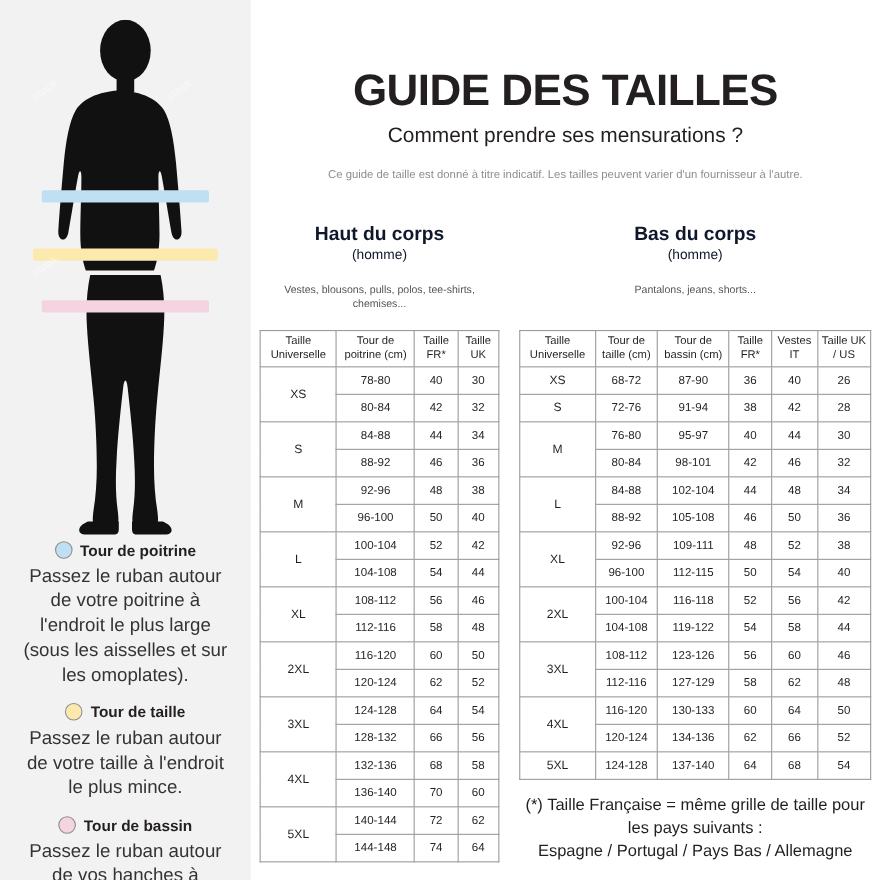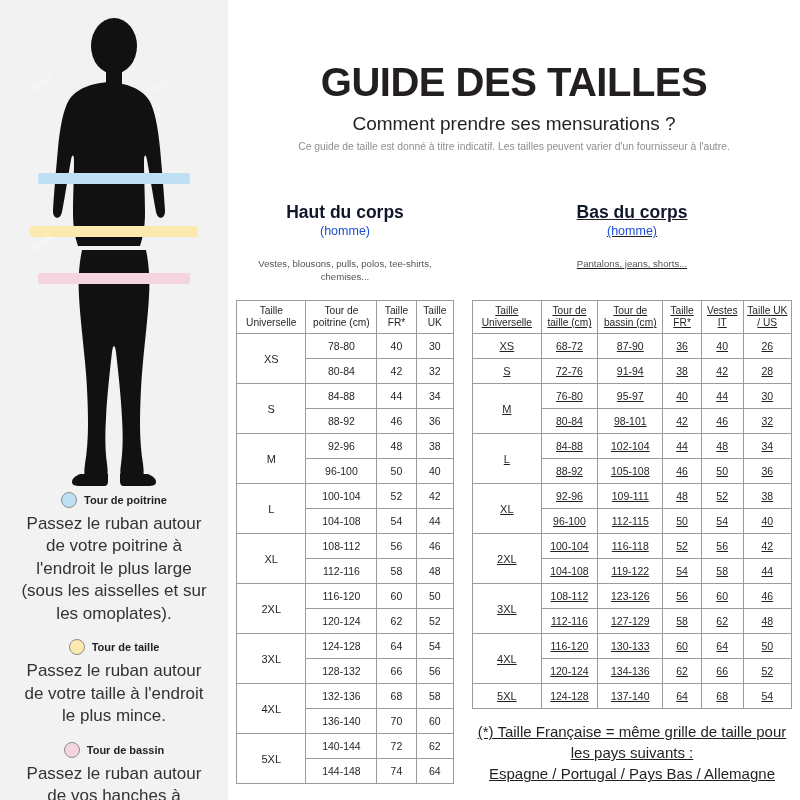"Ce guide de taille est" .disclaimer { margin: 6px auto 0 auto -> 19px auto 0 auto }
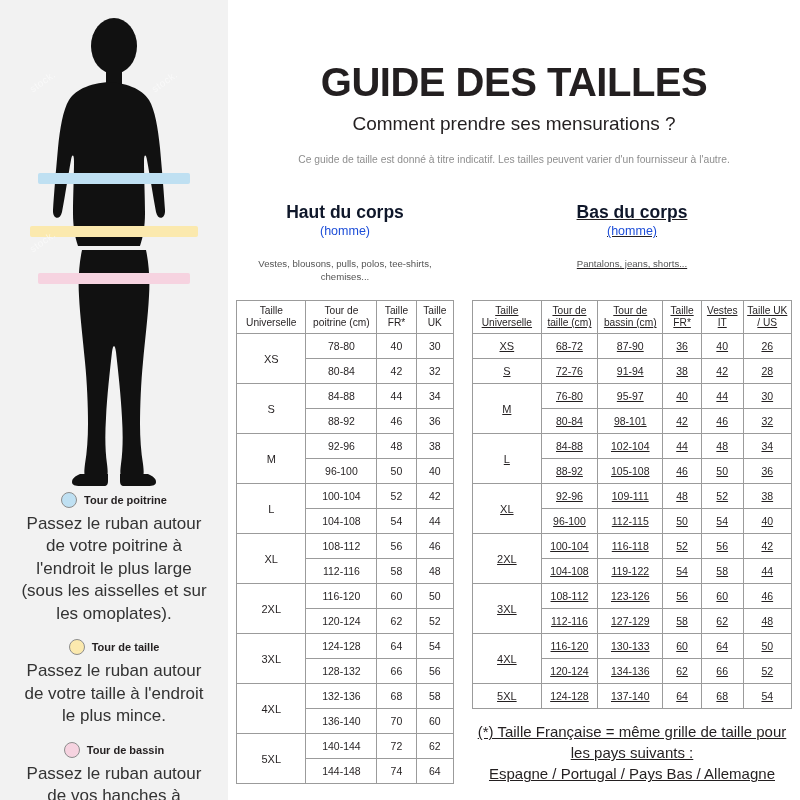"Bas du corps" .col-right { text-decoration: underline -> none }
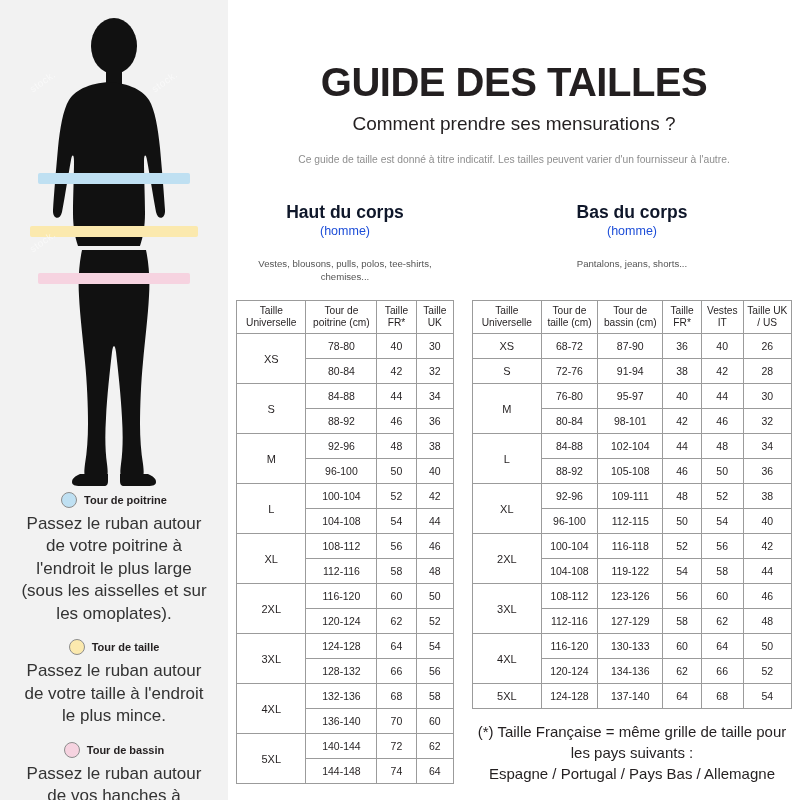"(homme)" .tbl-sub { color: #1d4ed8 -> #0f172a }
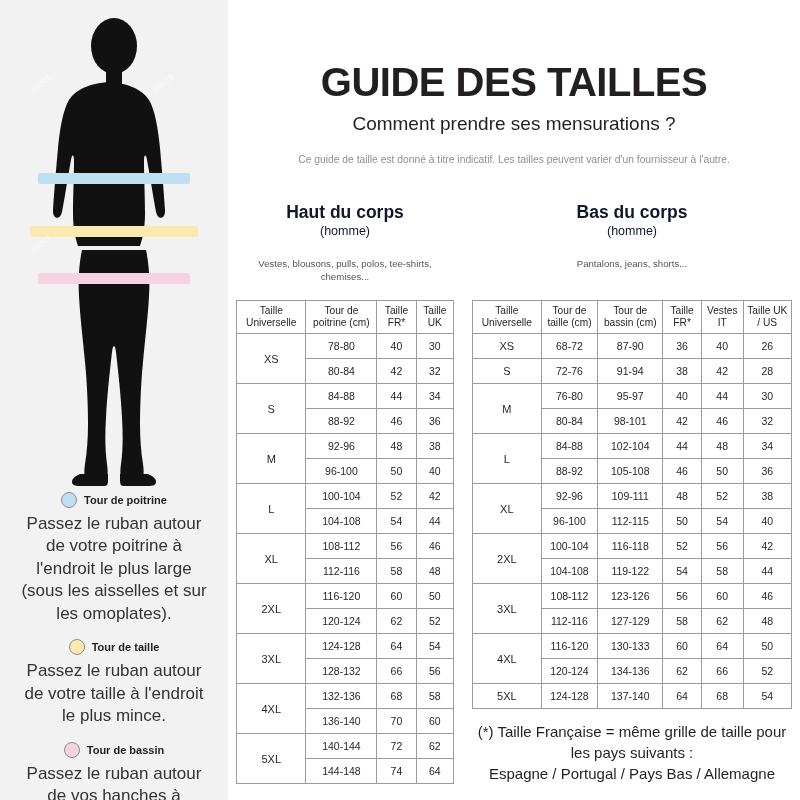"Tour de poitrine" .legend-title { font-size: 11px -> 14px }
